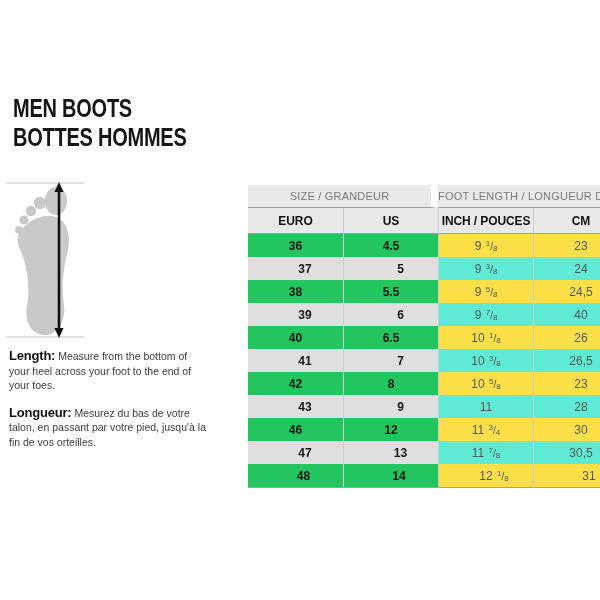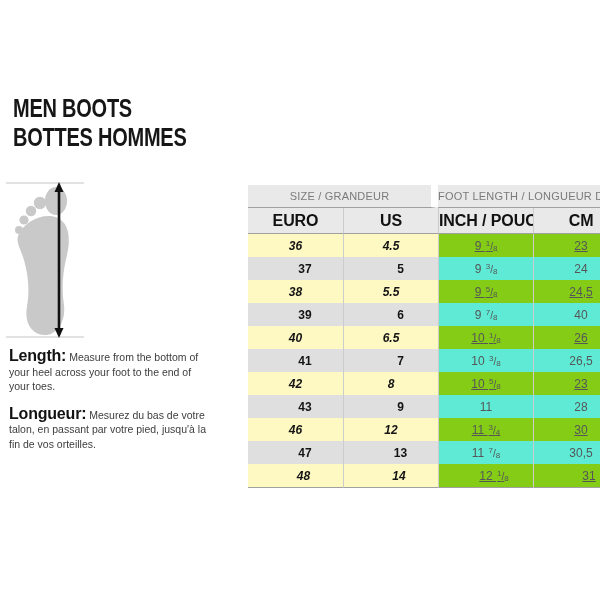"EURO" tr.cols-row th { font-size: 16px -> 12px }
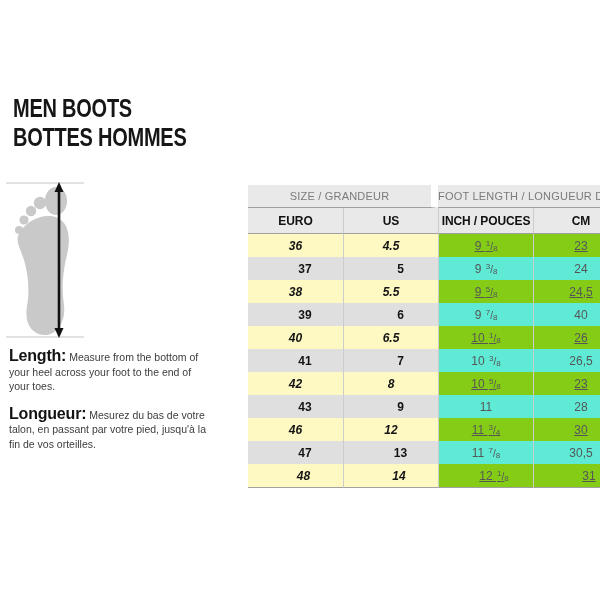"36" tr.r-odd .c-size { background: #fef9c3 -> #22c55e; font-style: italic -> none }
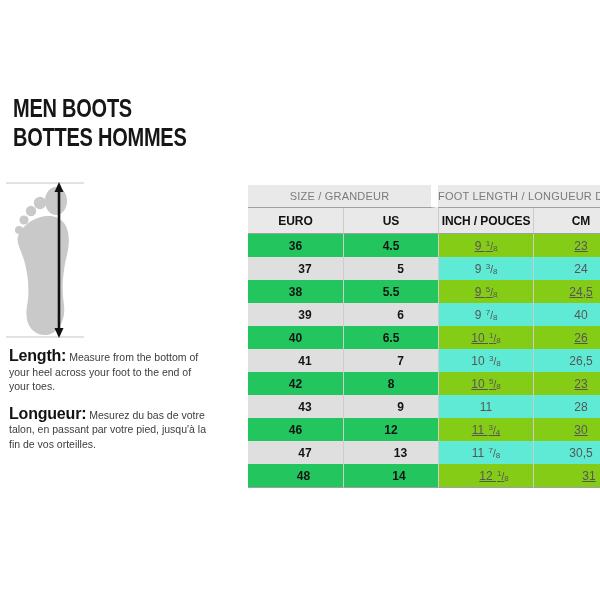"9 1/8" tr.r-odd .c-len { background: #84cc16 -> #fde047; text-decoration: underline -> none }
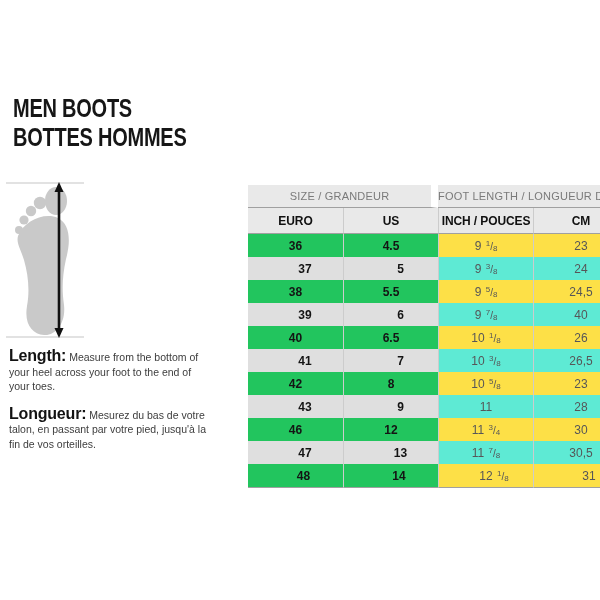"Length:" .note b { font-size: 16px -> 13px }
